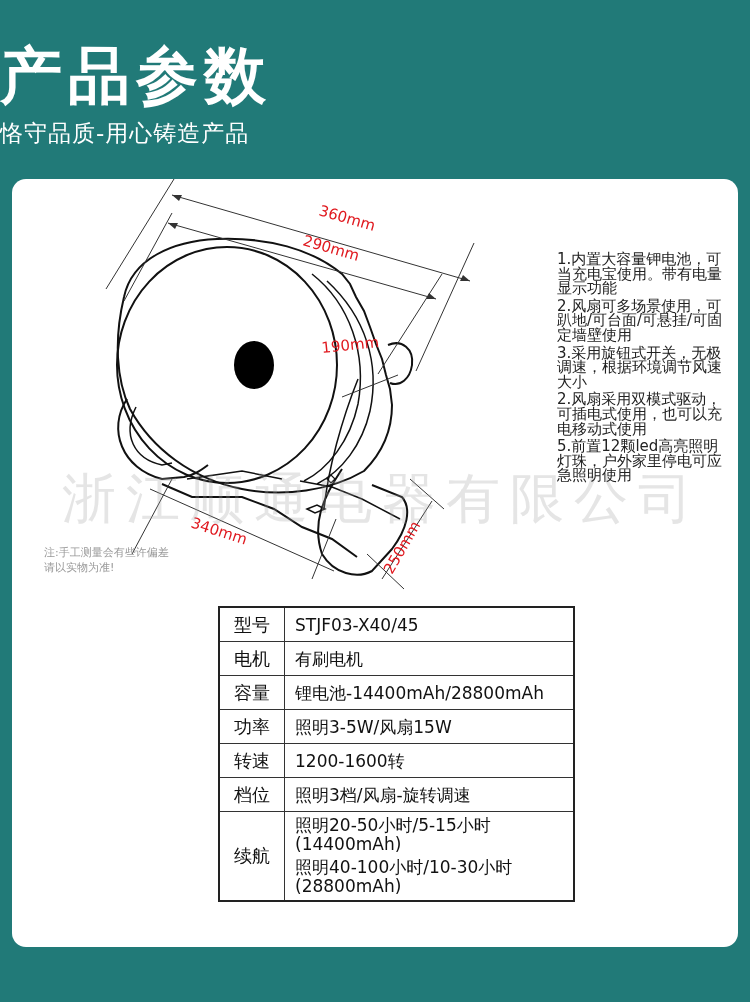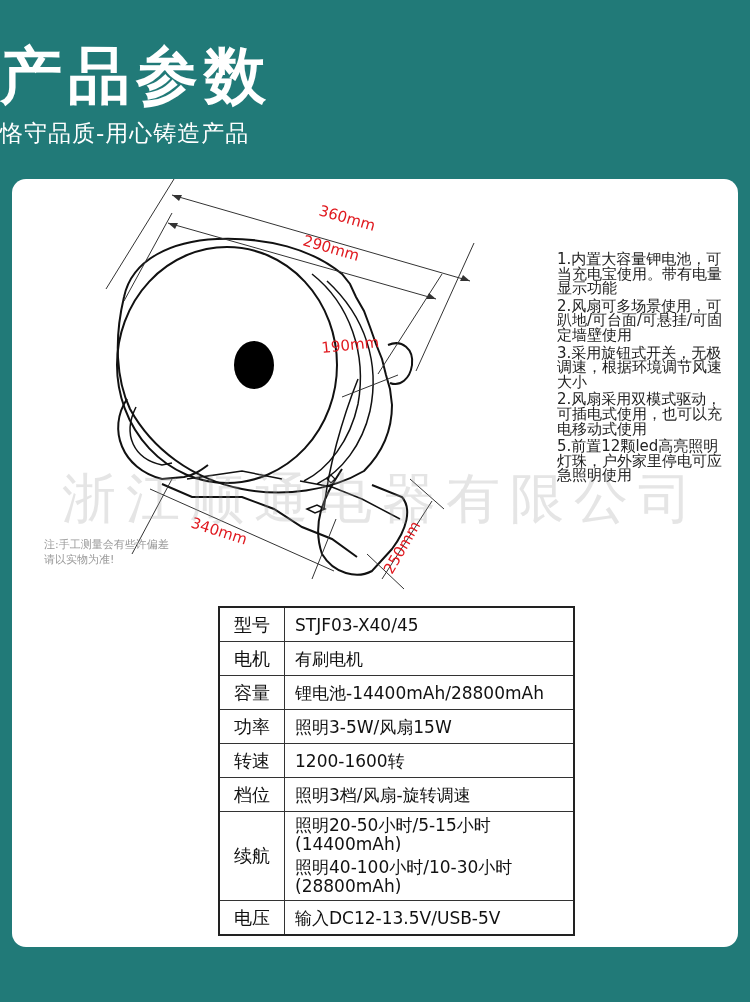"注:手工测量会有些许偏差" .note { top: 358px -> 366px }
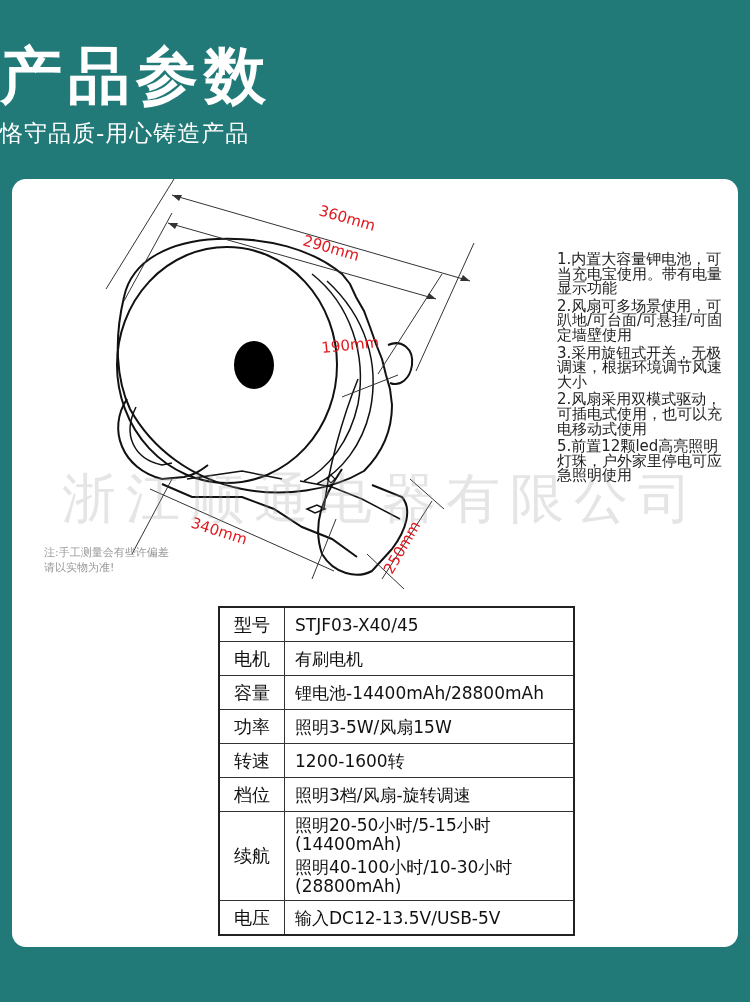"电压" tr.r1 { html: <tr> <td>电压</td> <td>输入DC12-13.5V/USB-5V</td> </tr> -> none }
